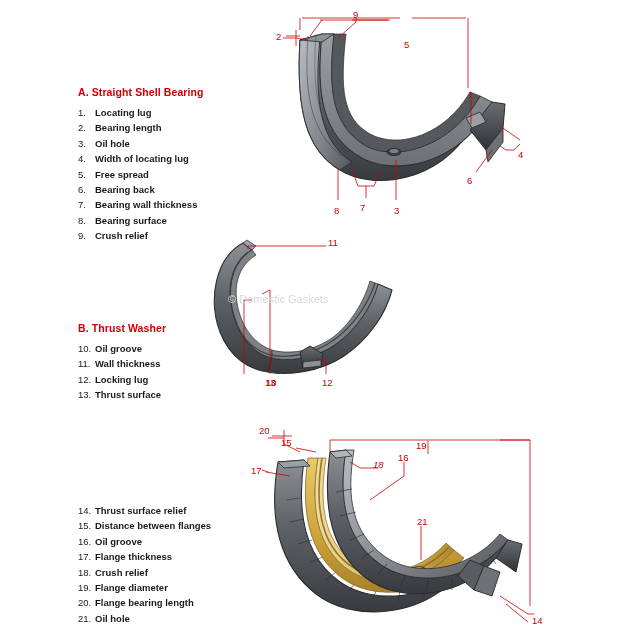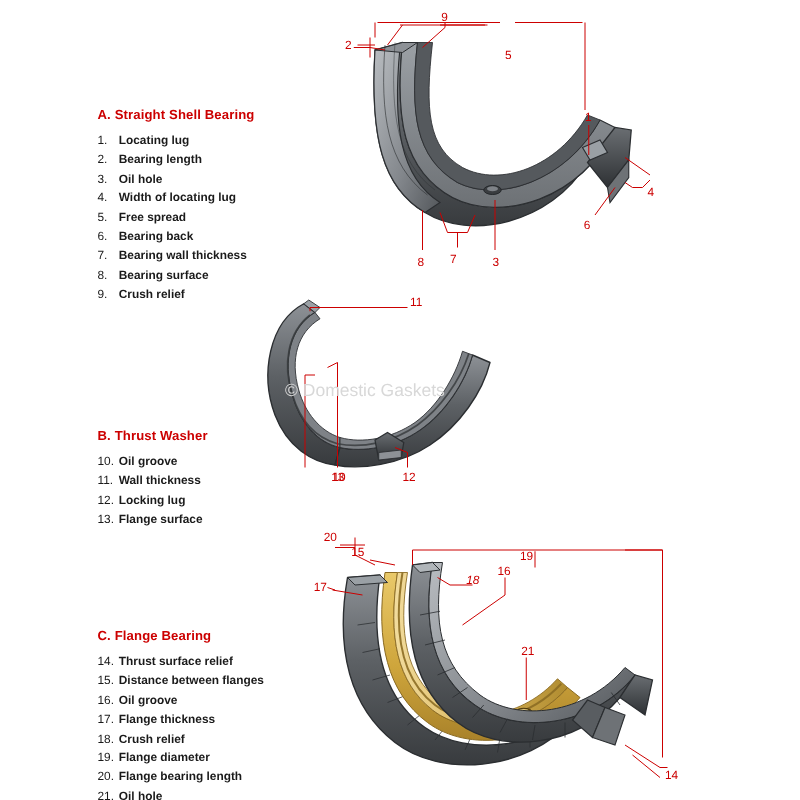"© Domestic Gaskets" .watermark { font-size: 14px -> 11px; top: 304px -> 293px }
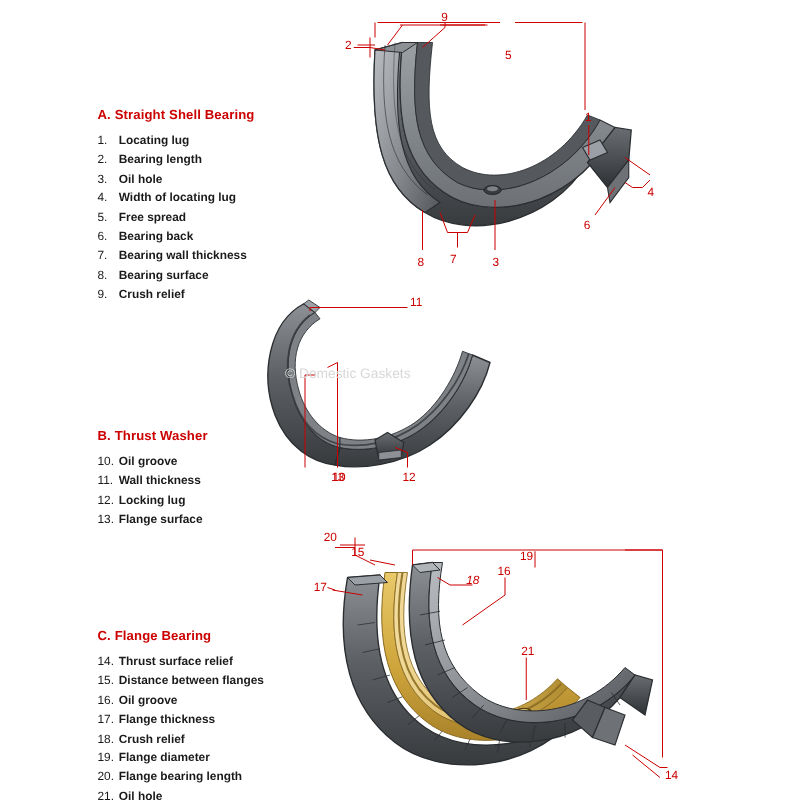"B. Thrust Washer" #legend-b { top: 295px -> 274px }
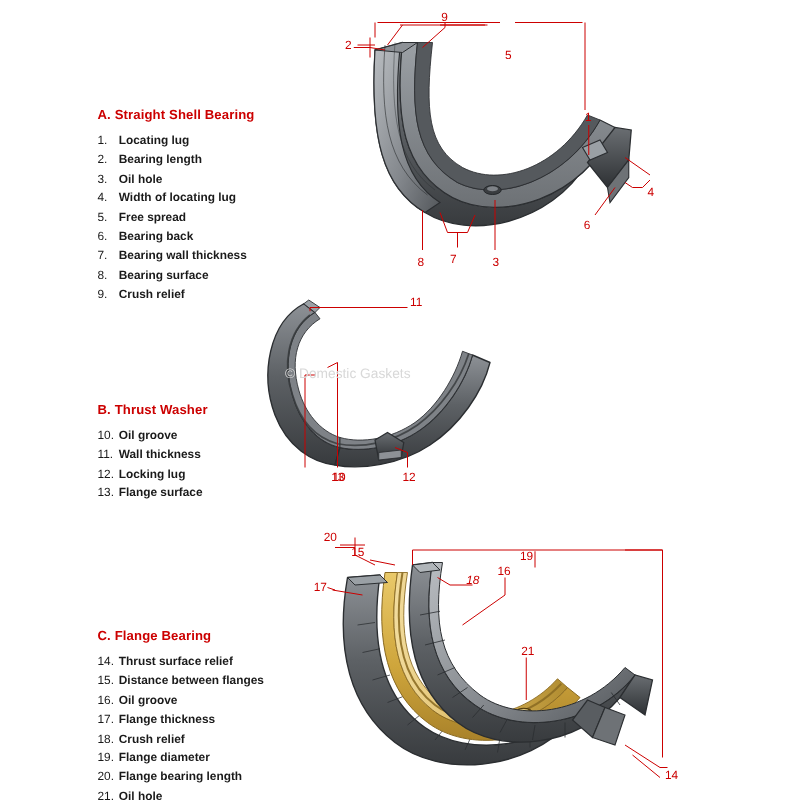"Flange surface" span.legend-label { text: Flange -> Thrust }
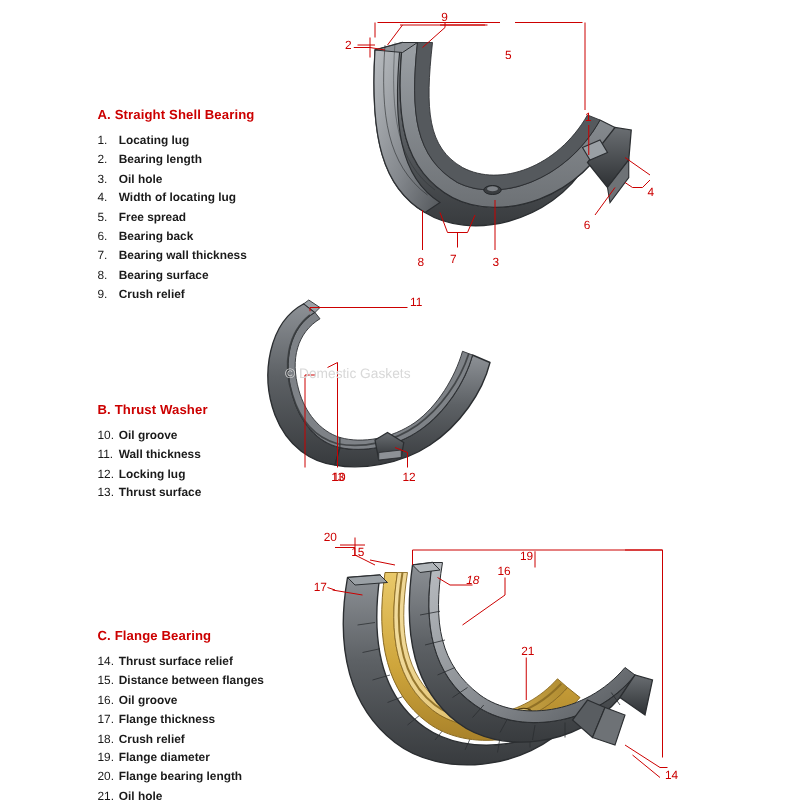"C. Flange Bearing" div.legend-title { html: <div>C. Flange Bearing</div> -> none }
